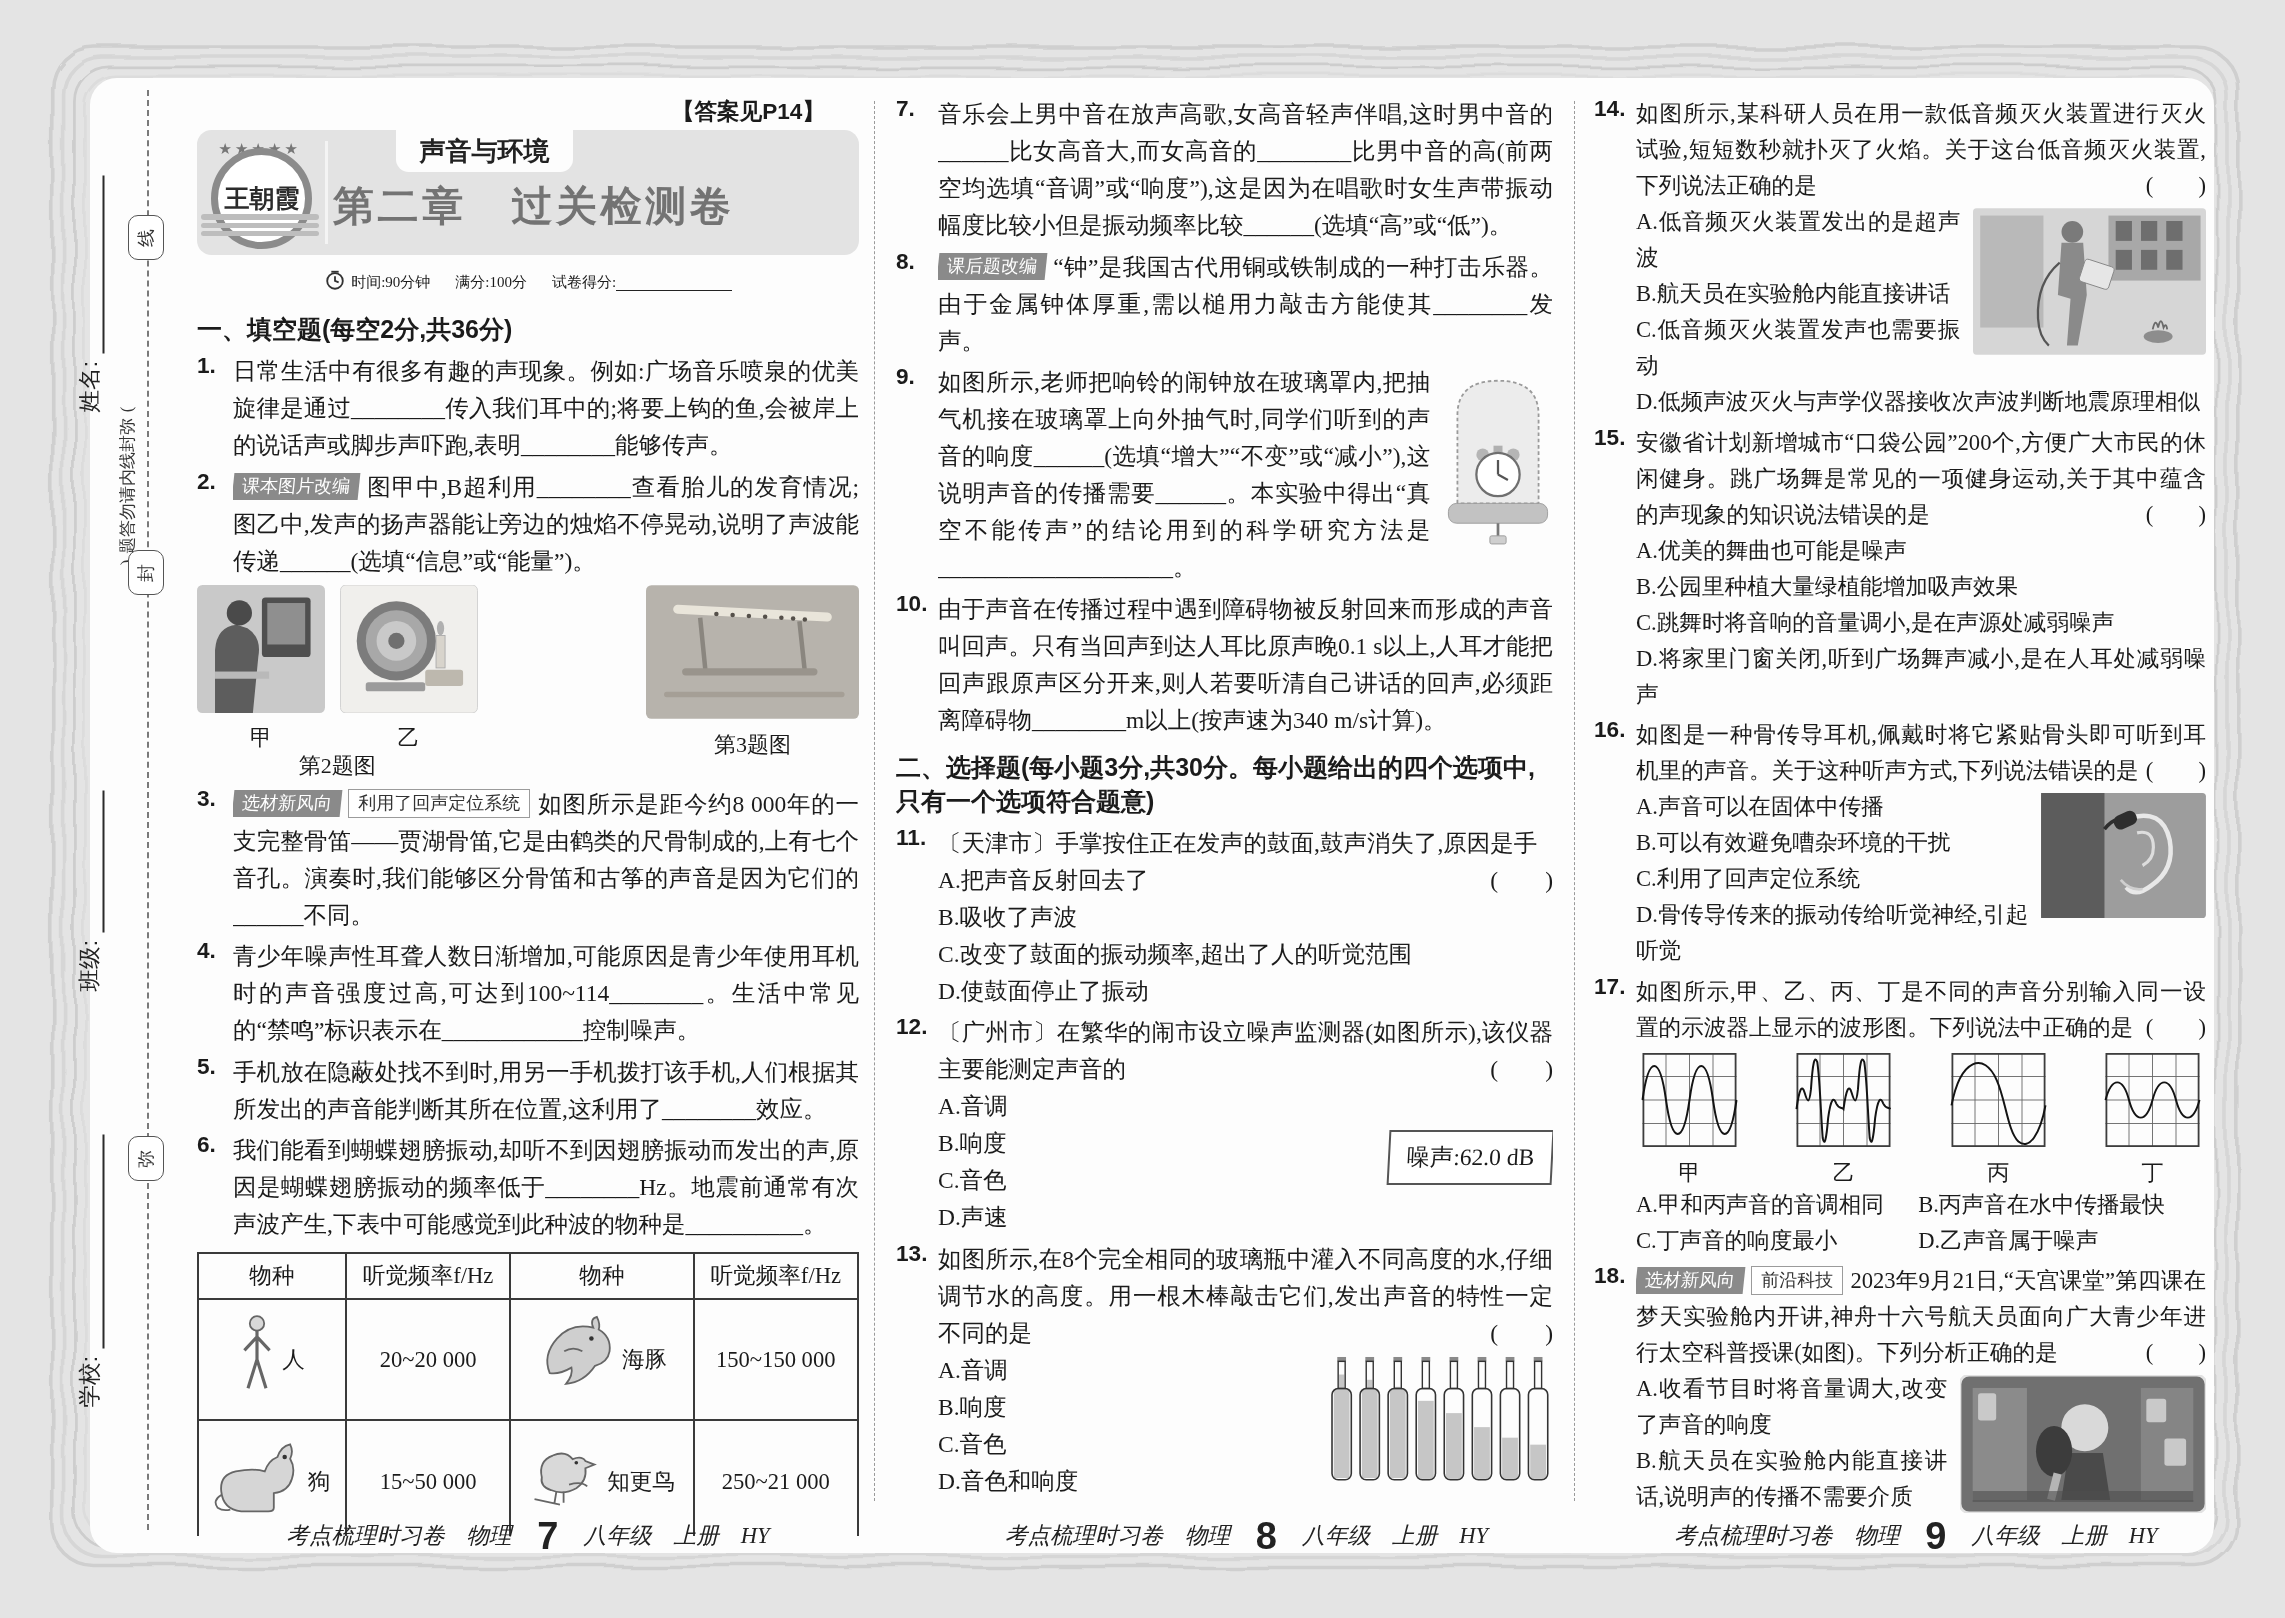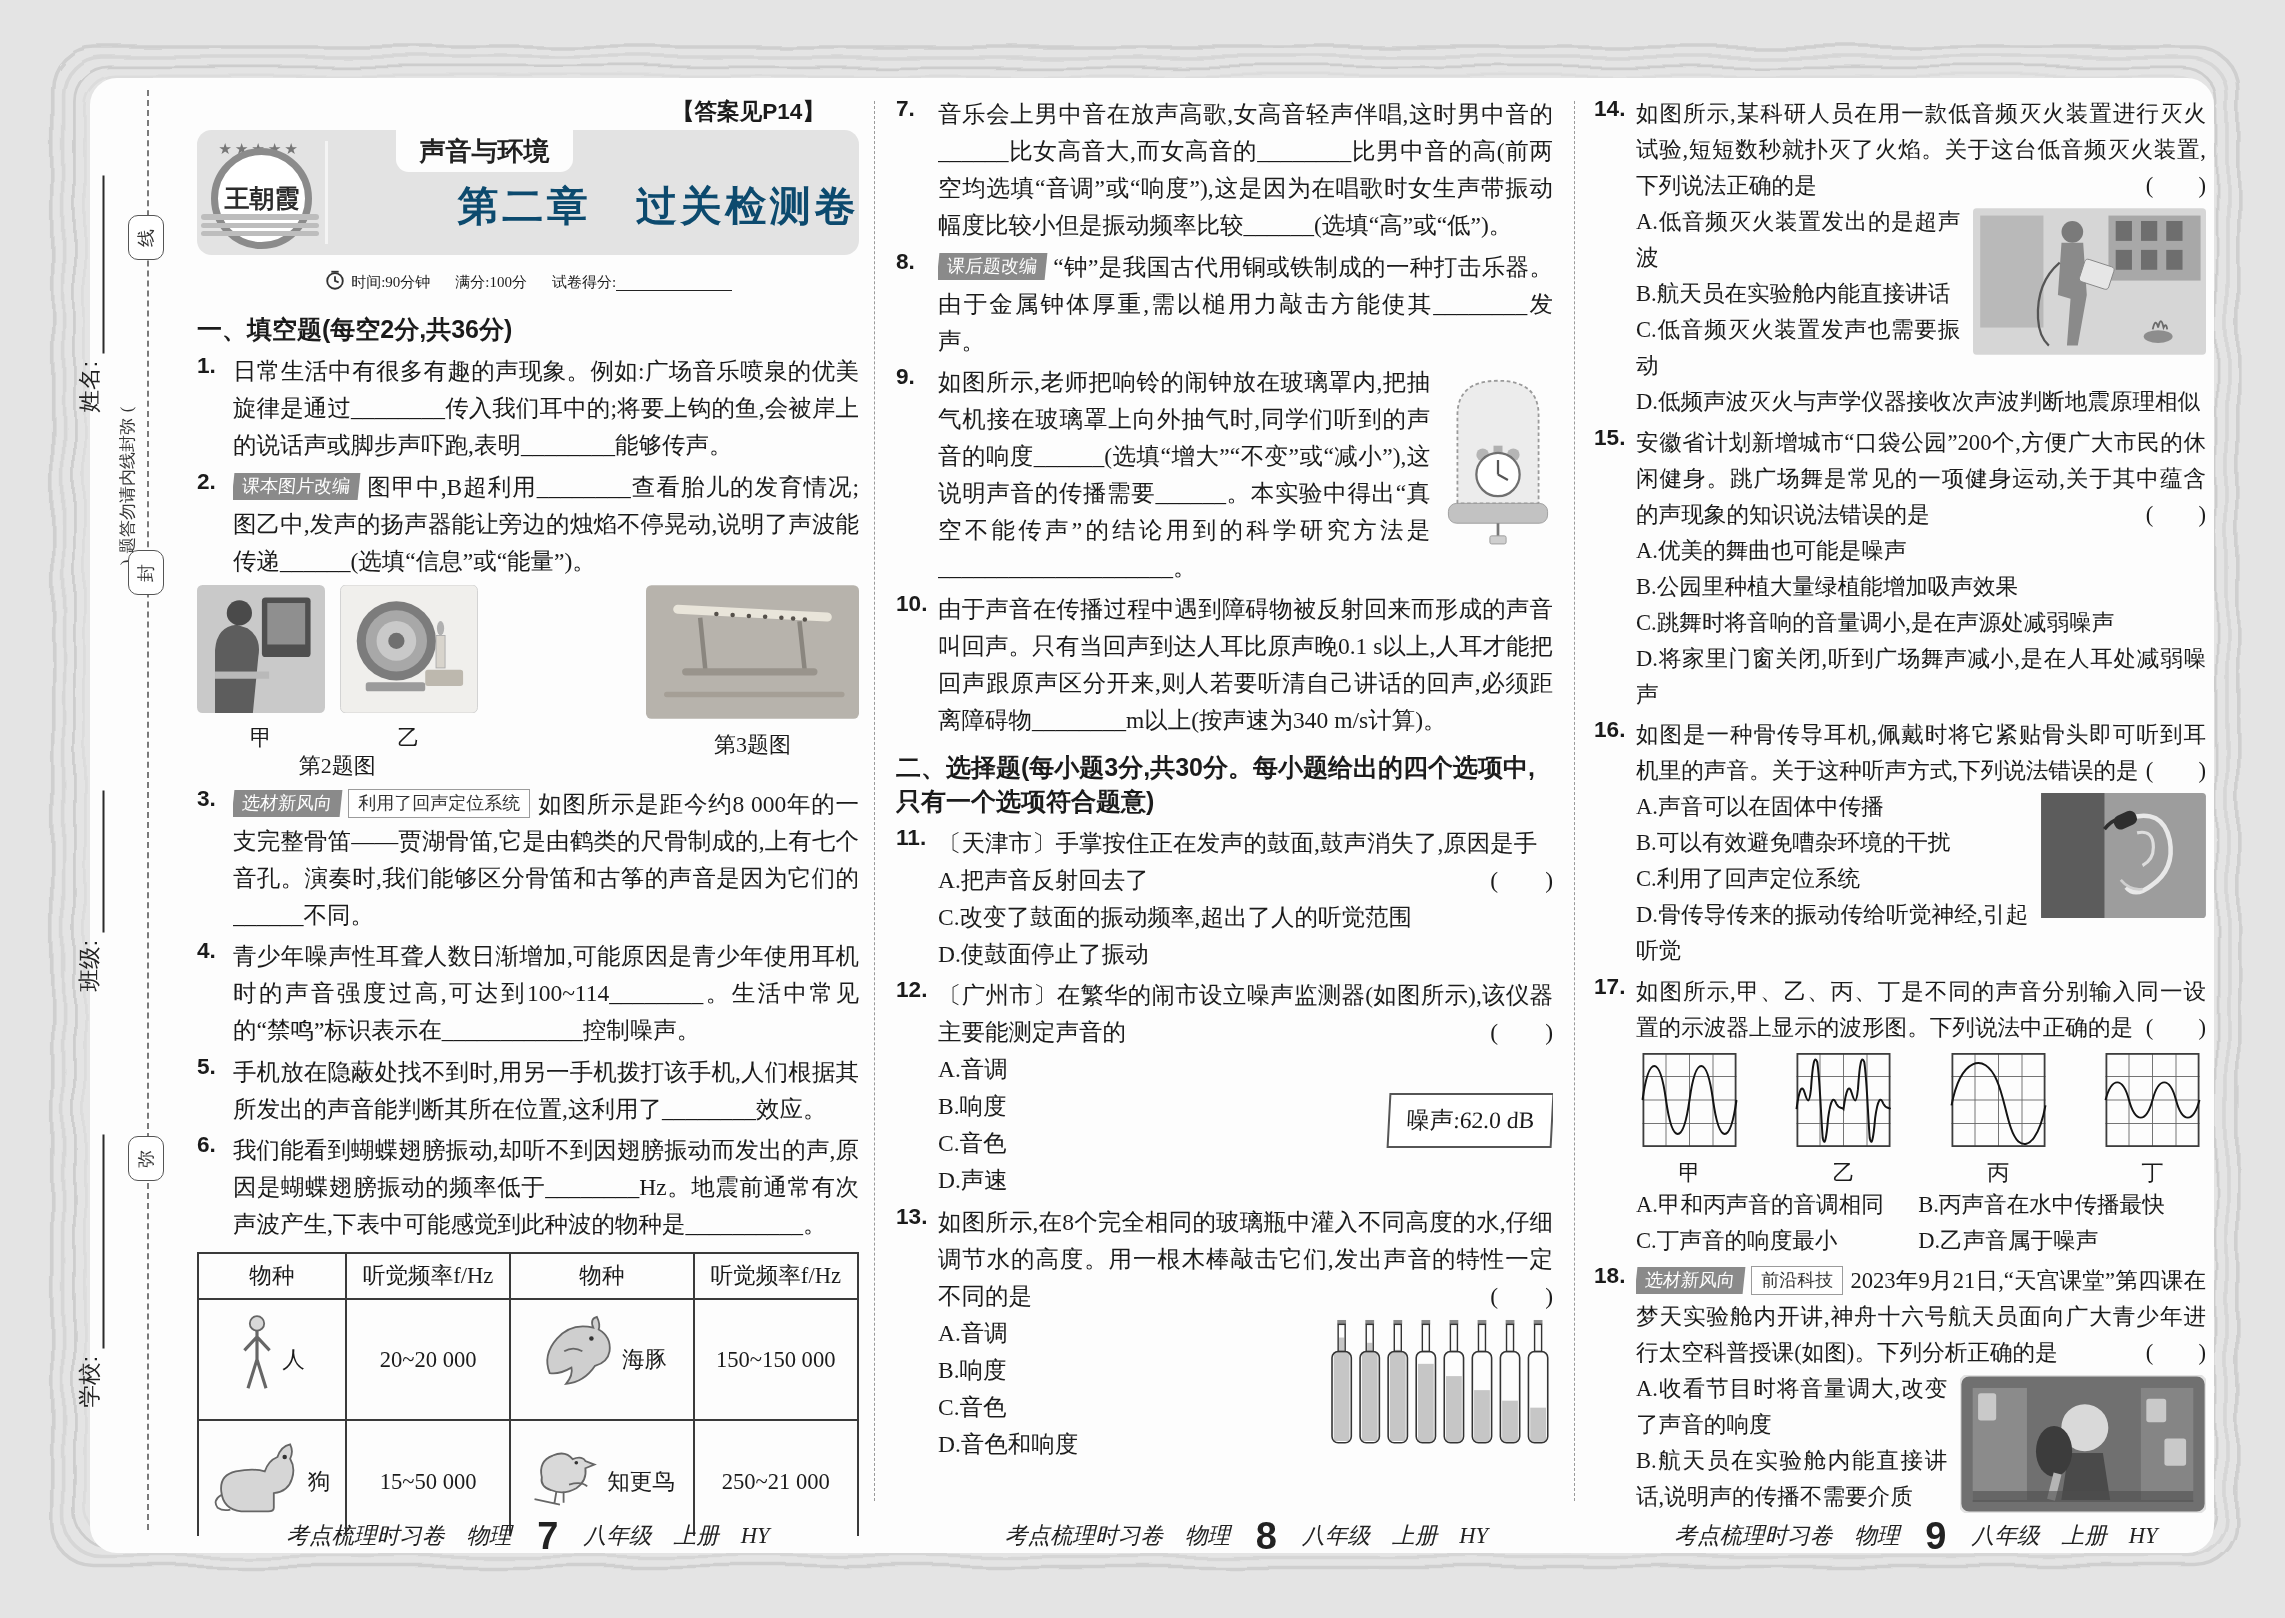"第二章 过关检测卷" .head-title { color: #0c4a6e -> #737373; text-align: right -> left }
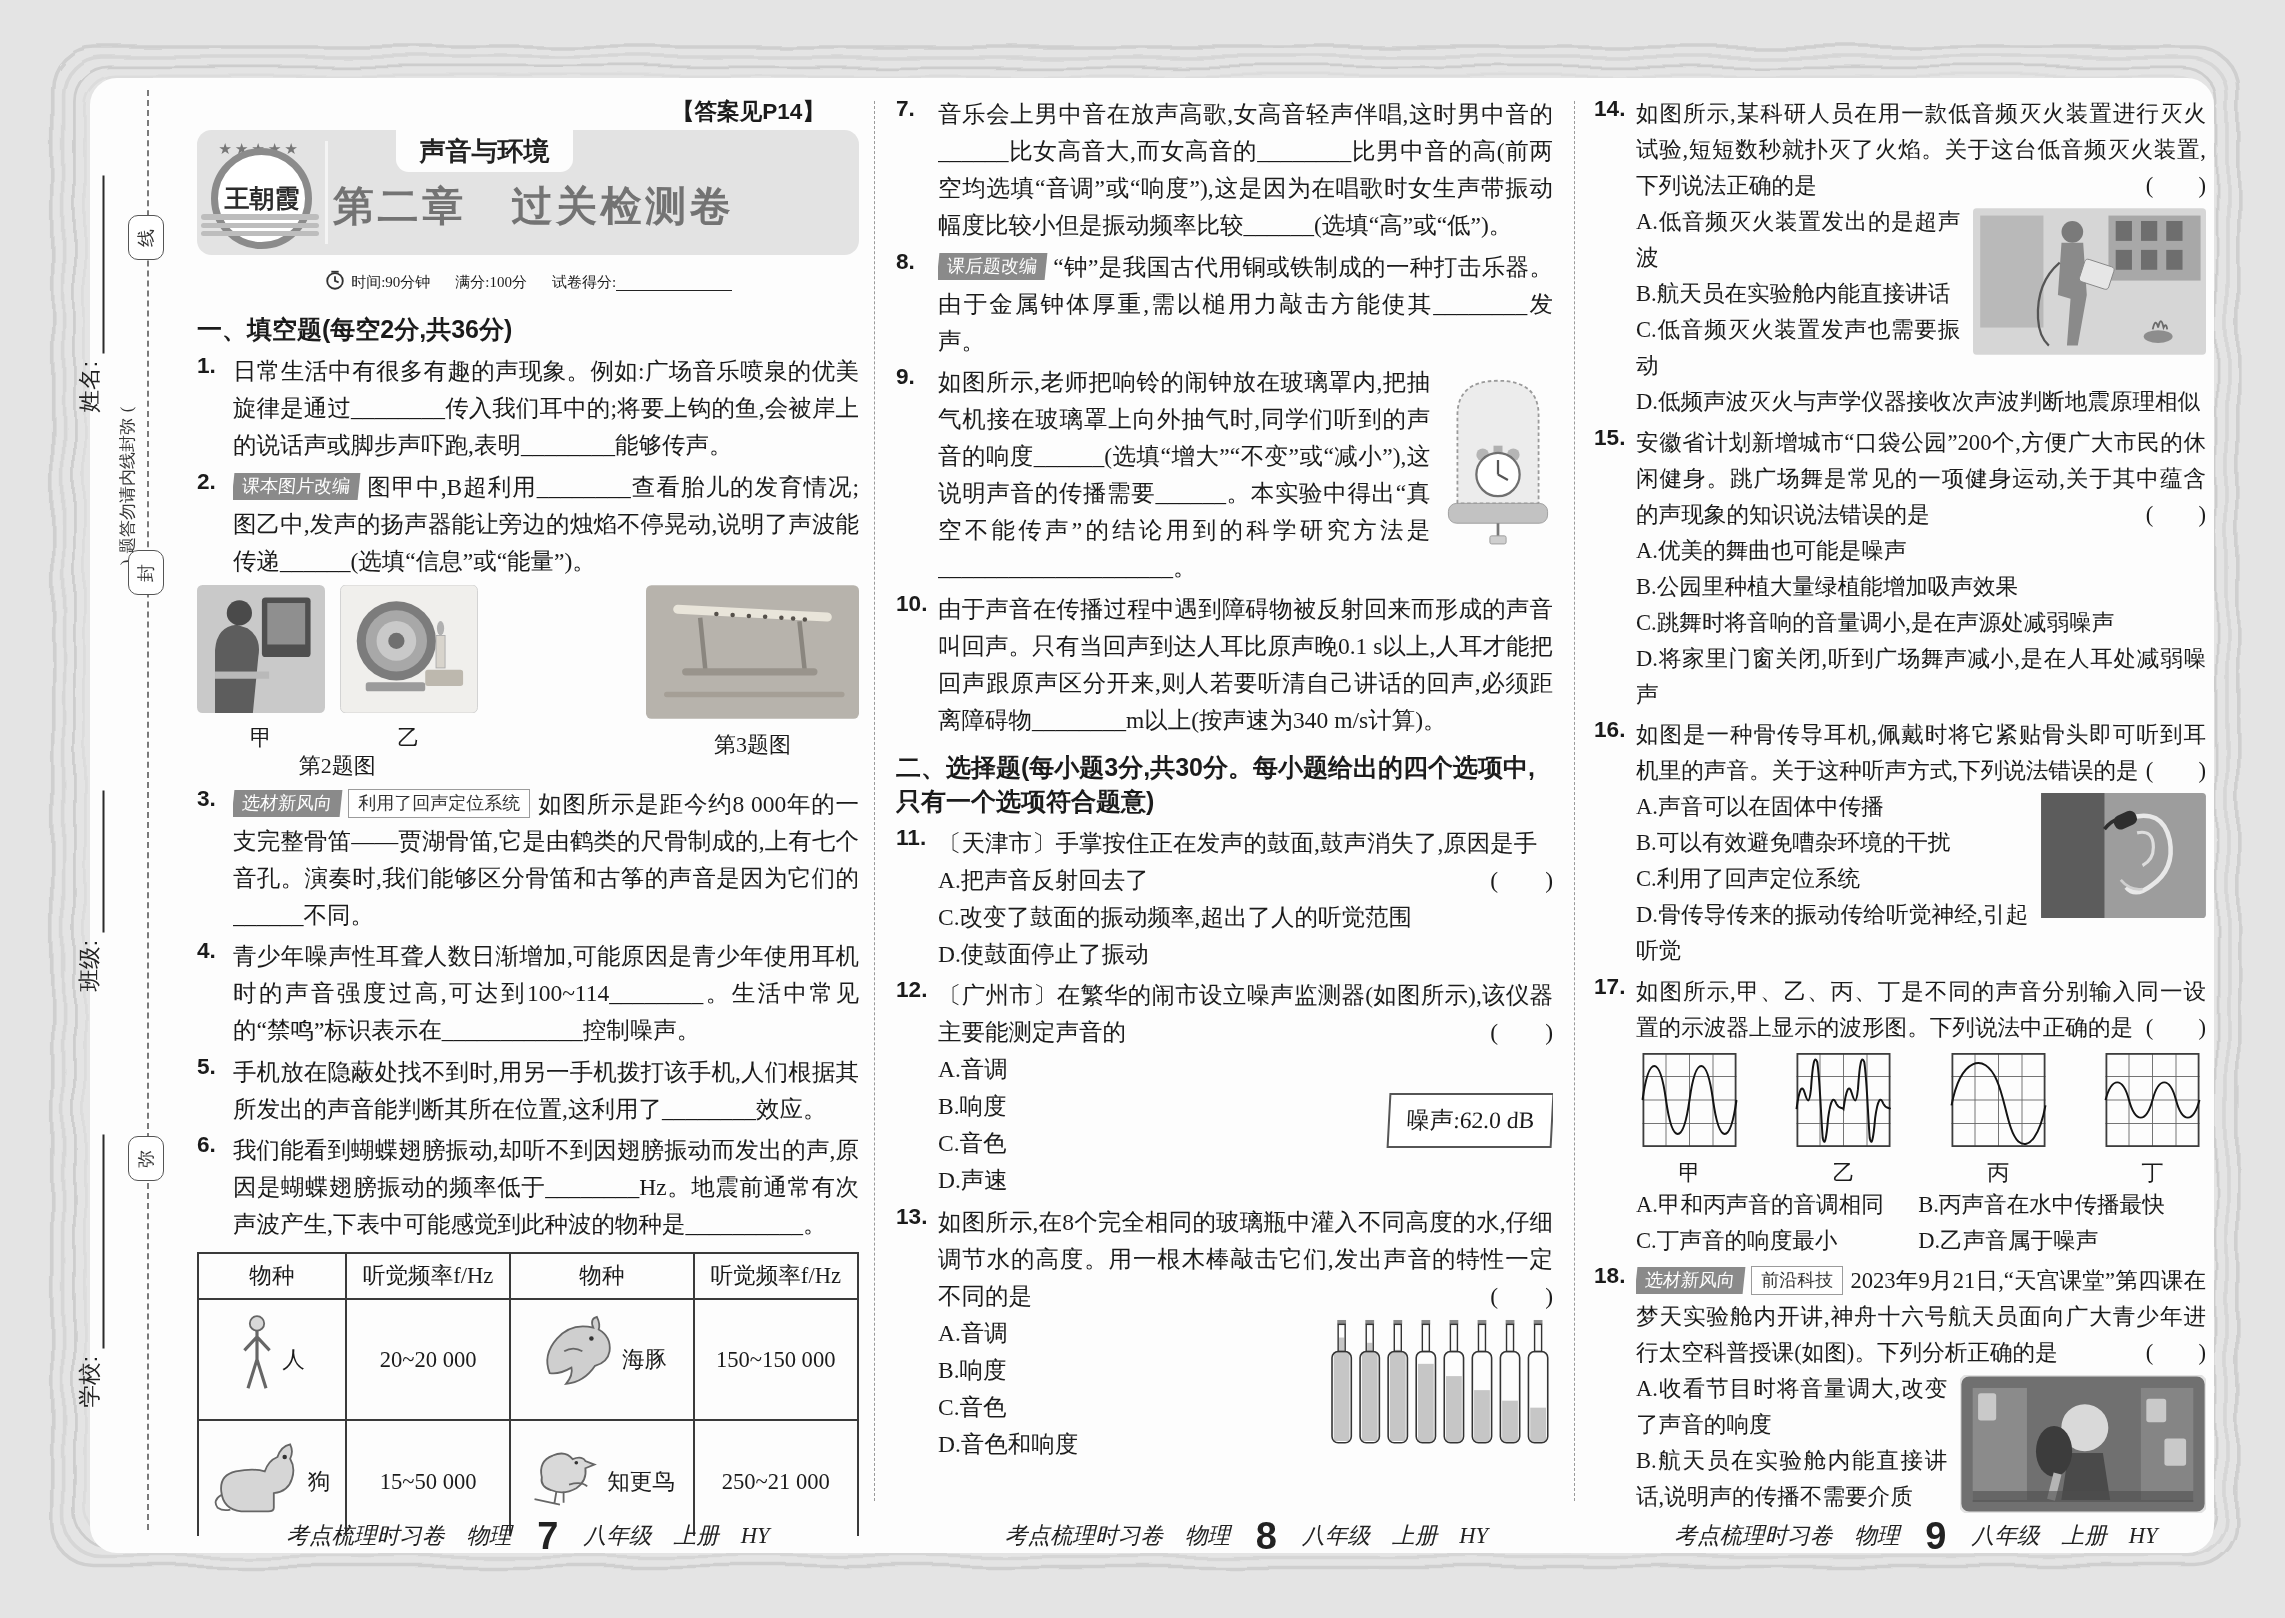"B.吸收了声波" div.opt { html: none -> <div>B.吸收了声波</div> }
